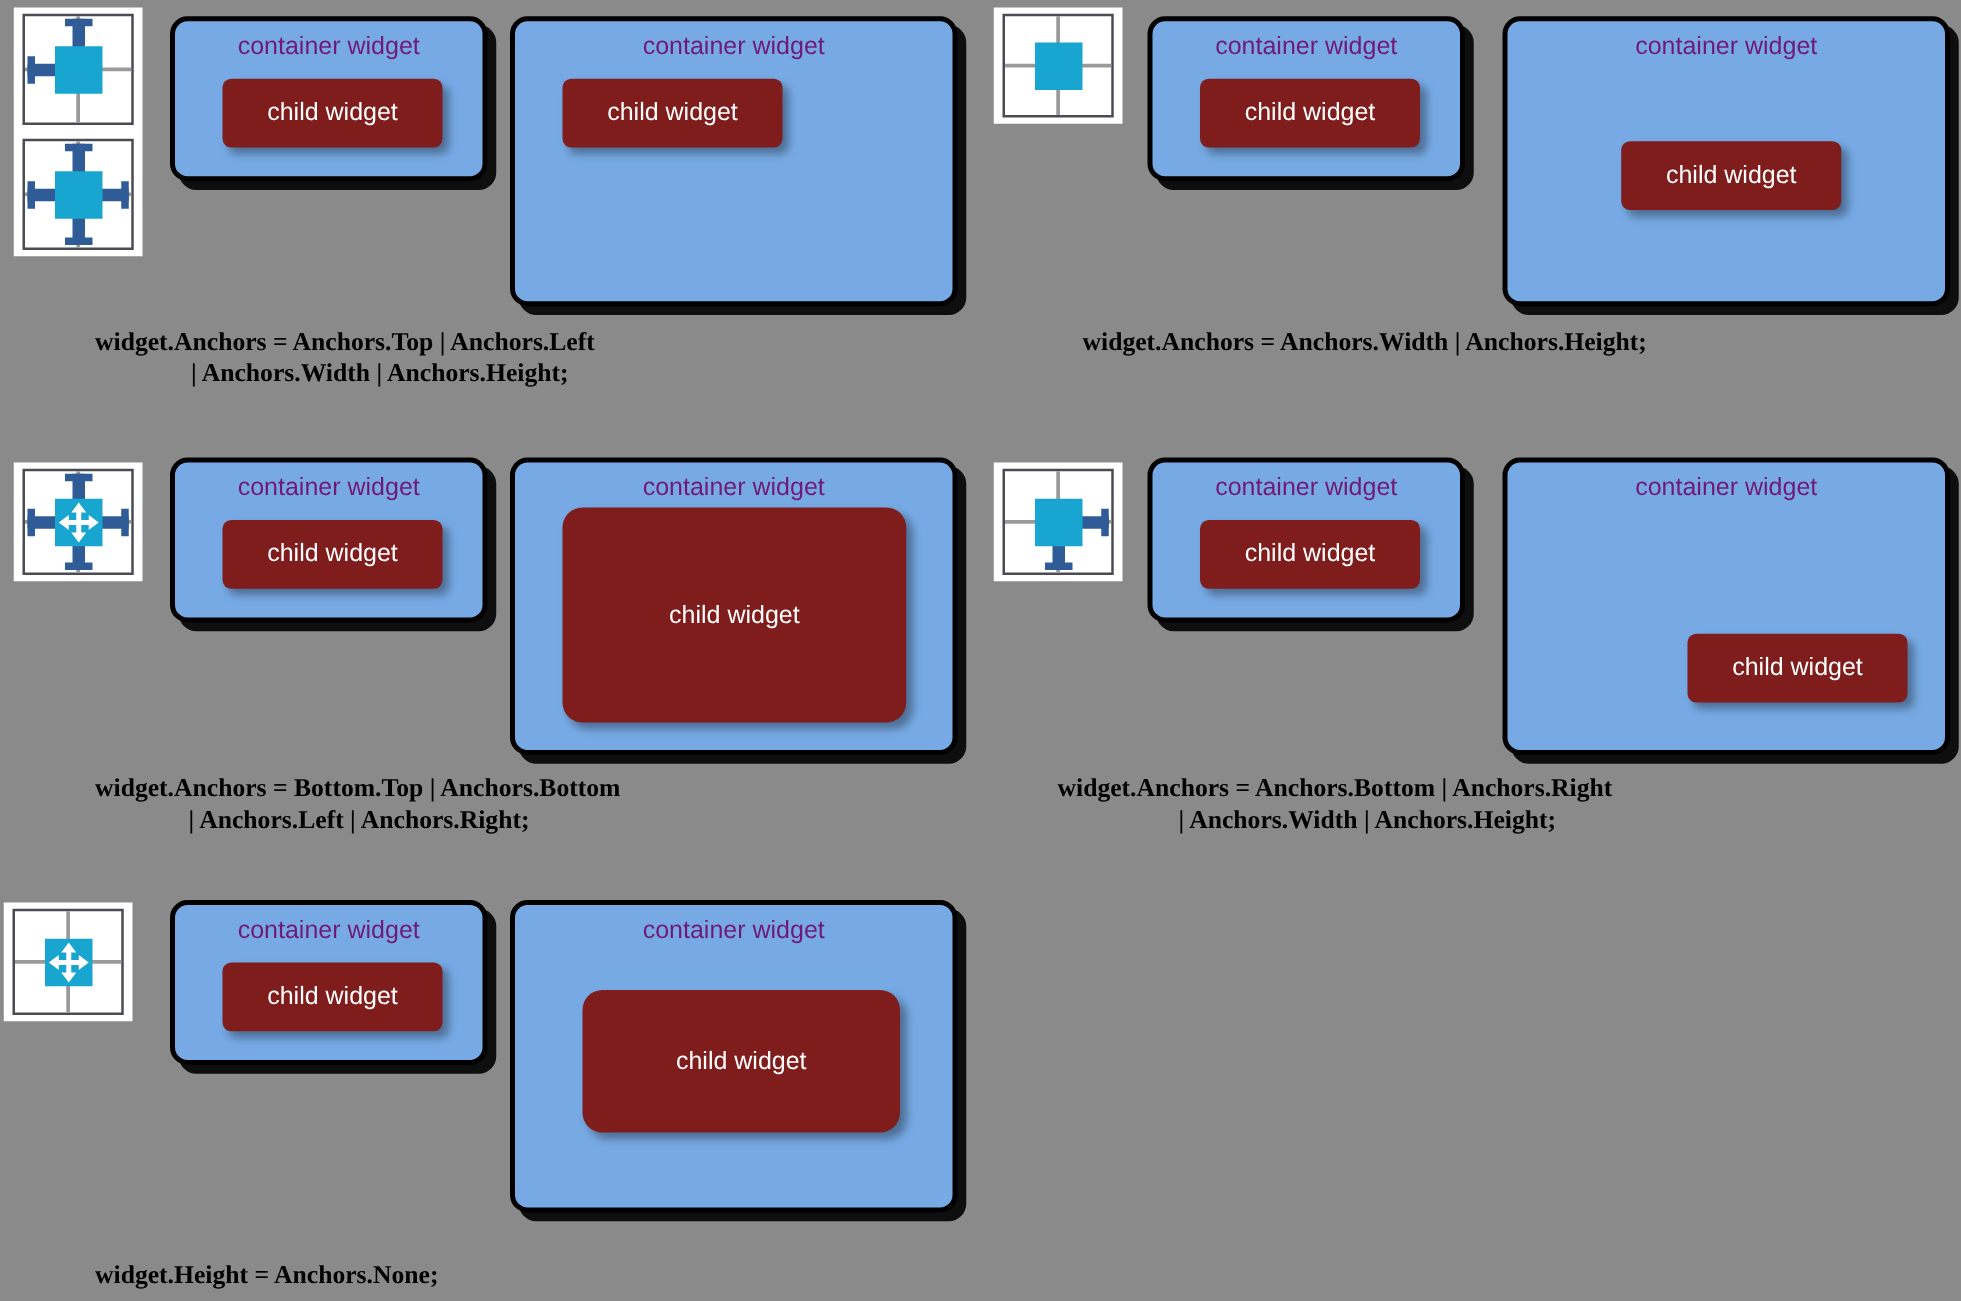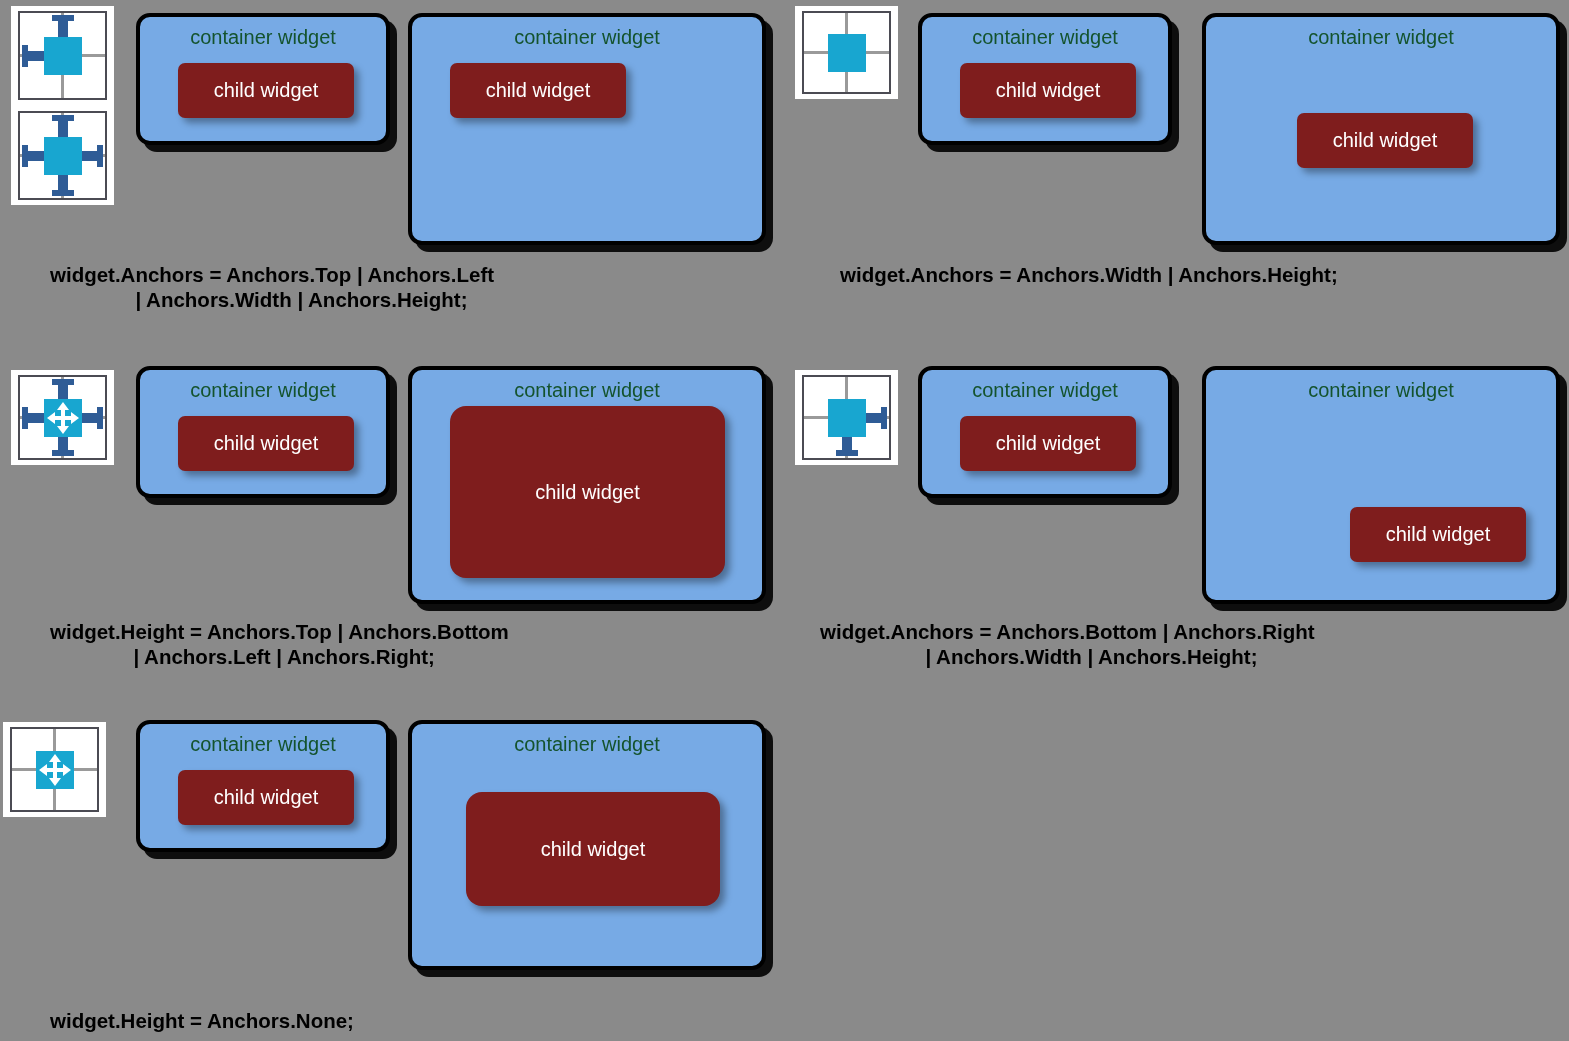"container widget" .container-label { color: #14532d -> #701a75 }
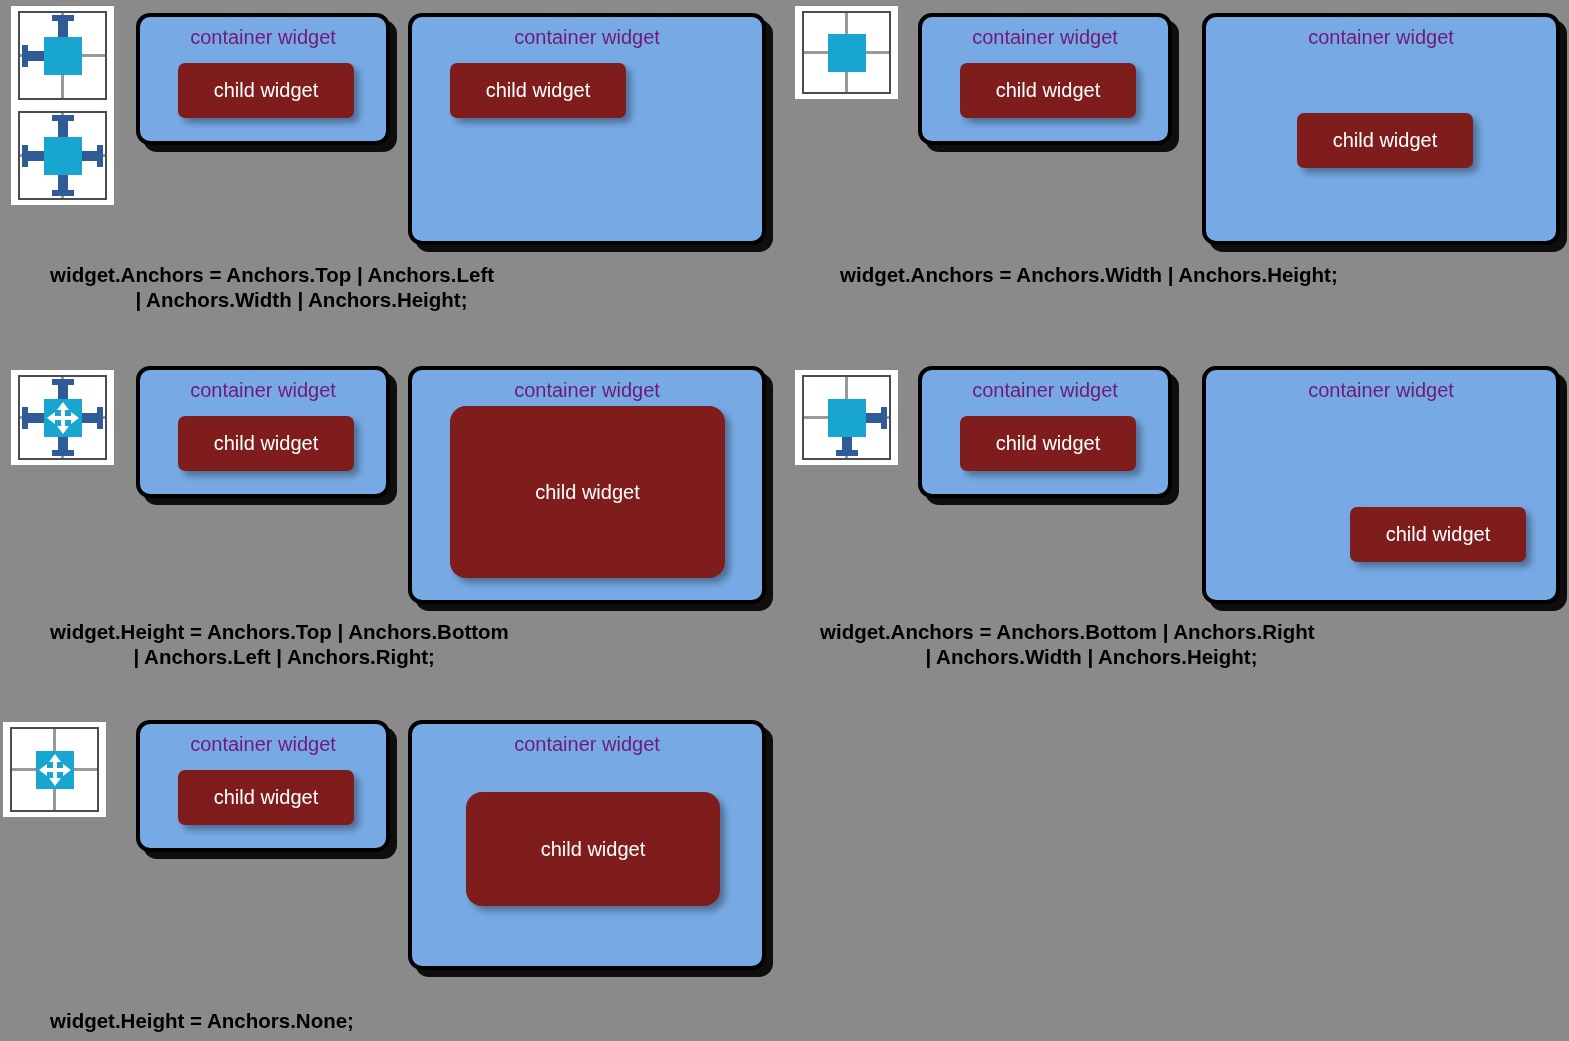"widget.Anchors = Anchors.Top |" .code-caption { font-family: Liberation Sans, sans-serif -> Liberation Serif, serif; margin-left: none -> 26px }
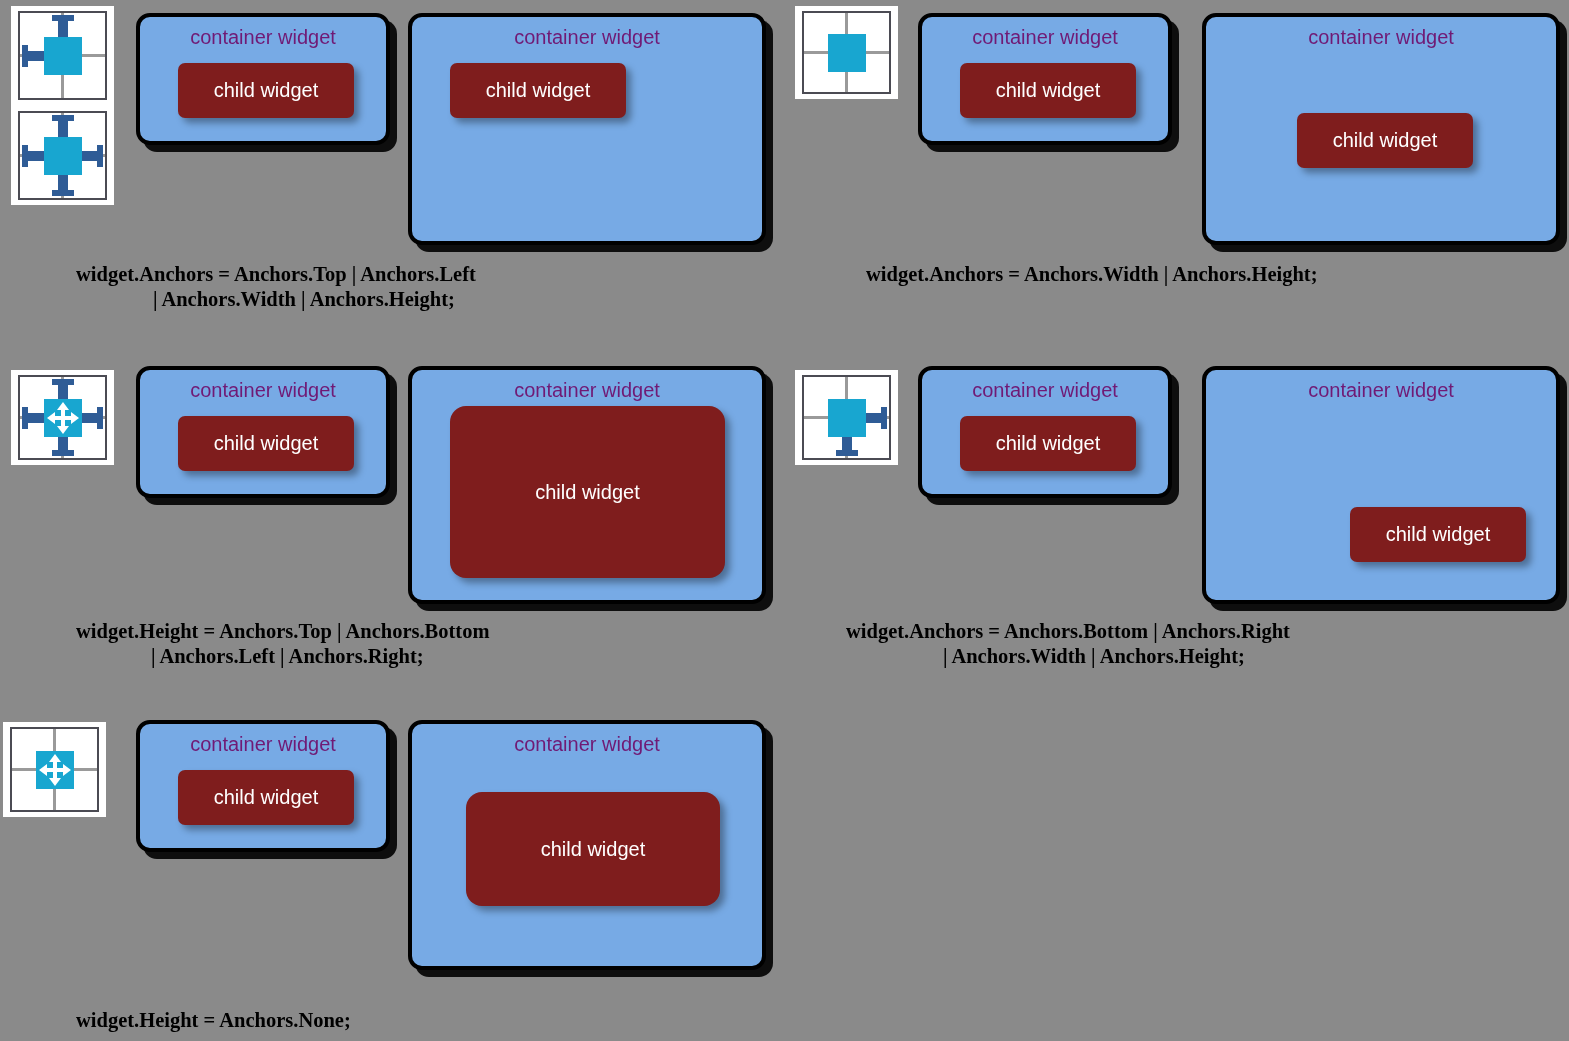"widget.Height = Anchors.Top |" div.code-caption { text: widget.Height = Anchors.Top -> widget.Anchors = Bottom.Top }
